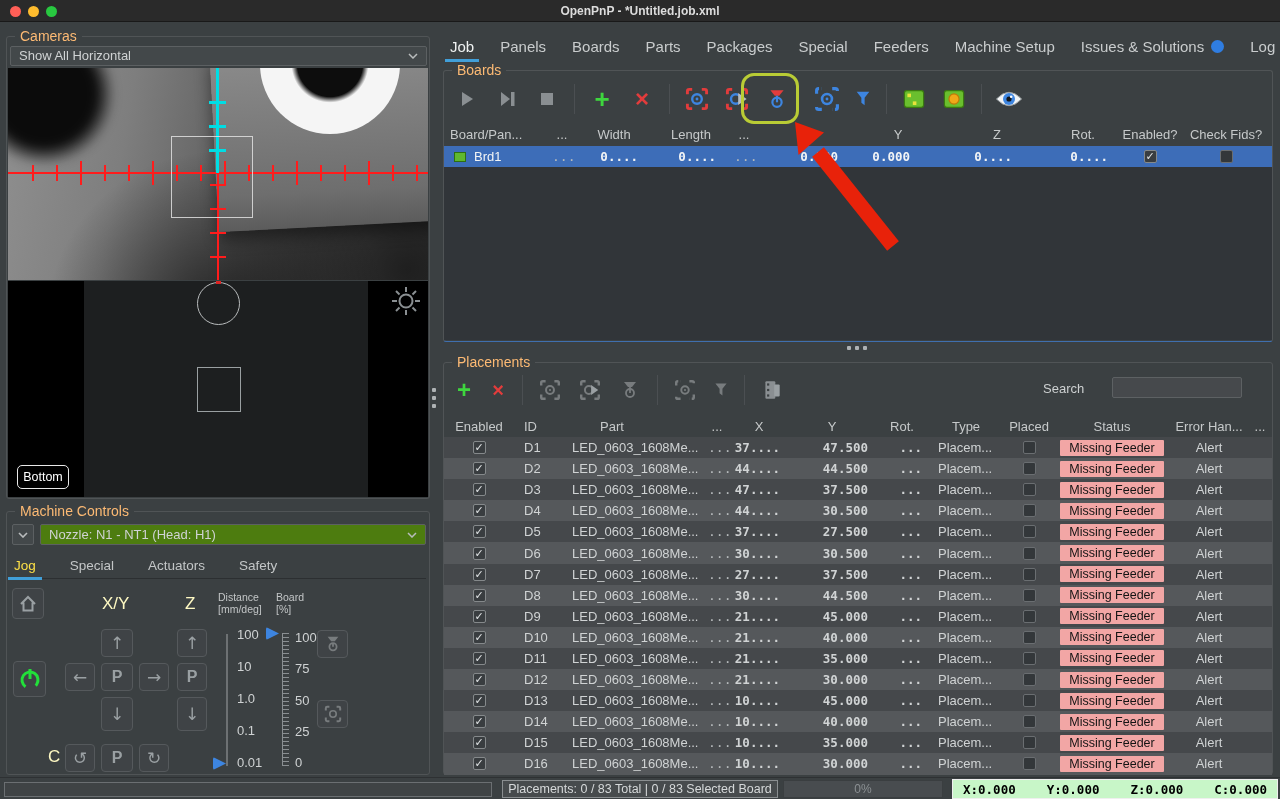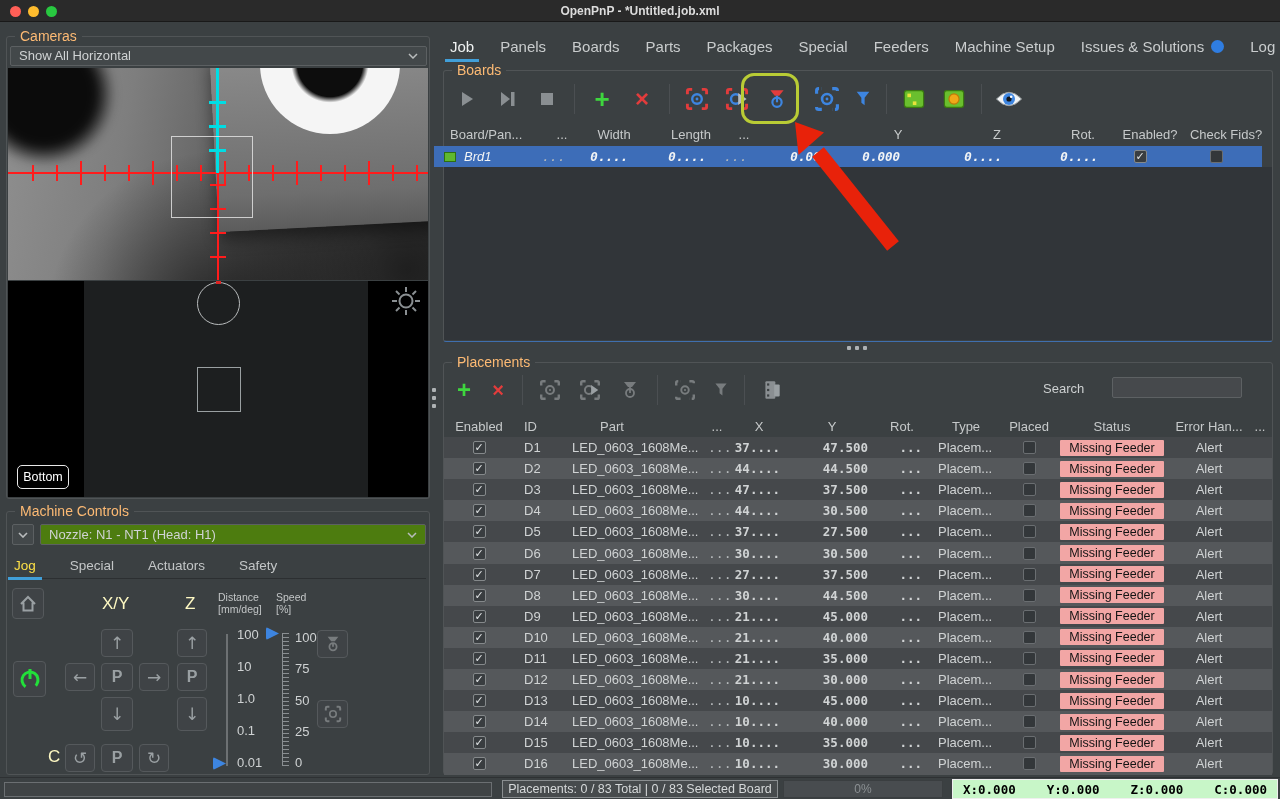"Brd1" div { font-style: italic -> none; left: 434px -> 444px }
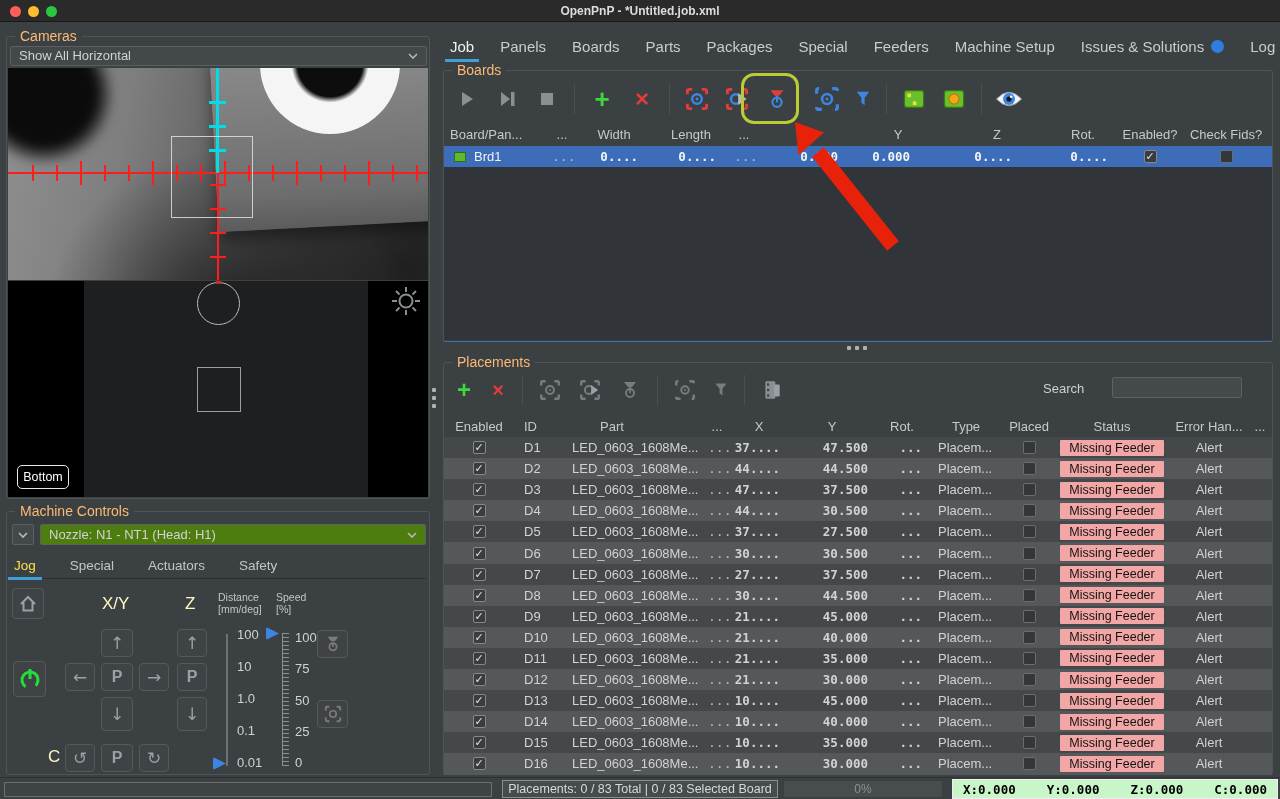"Speed" div { text: Speed -> Board }
